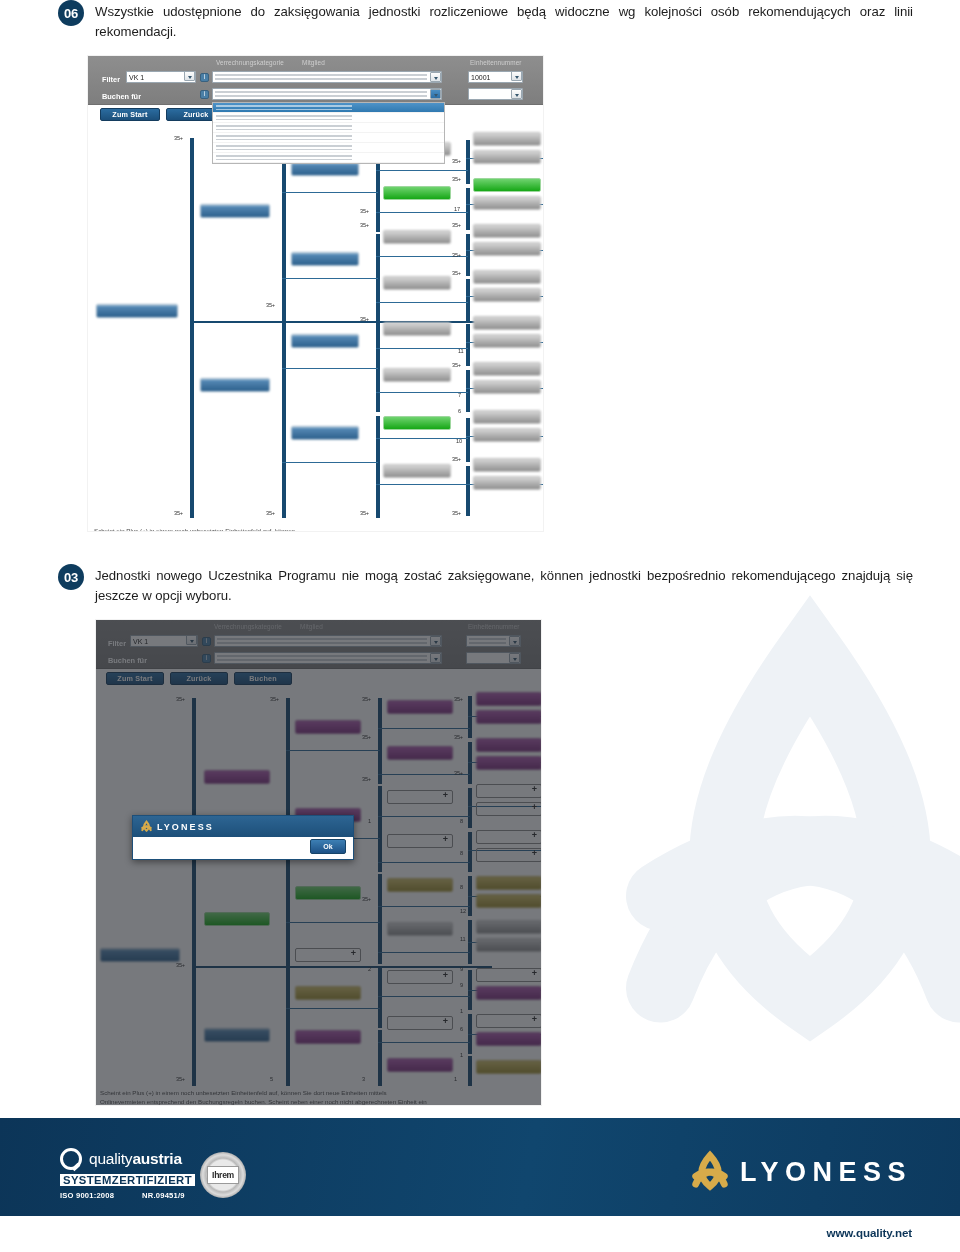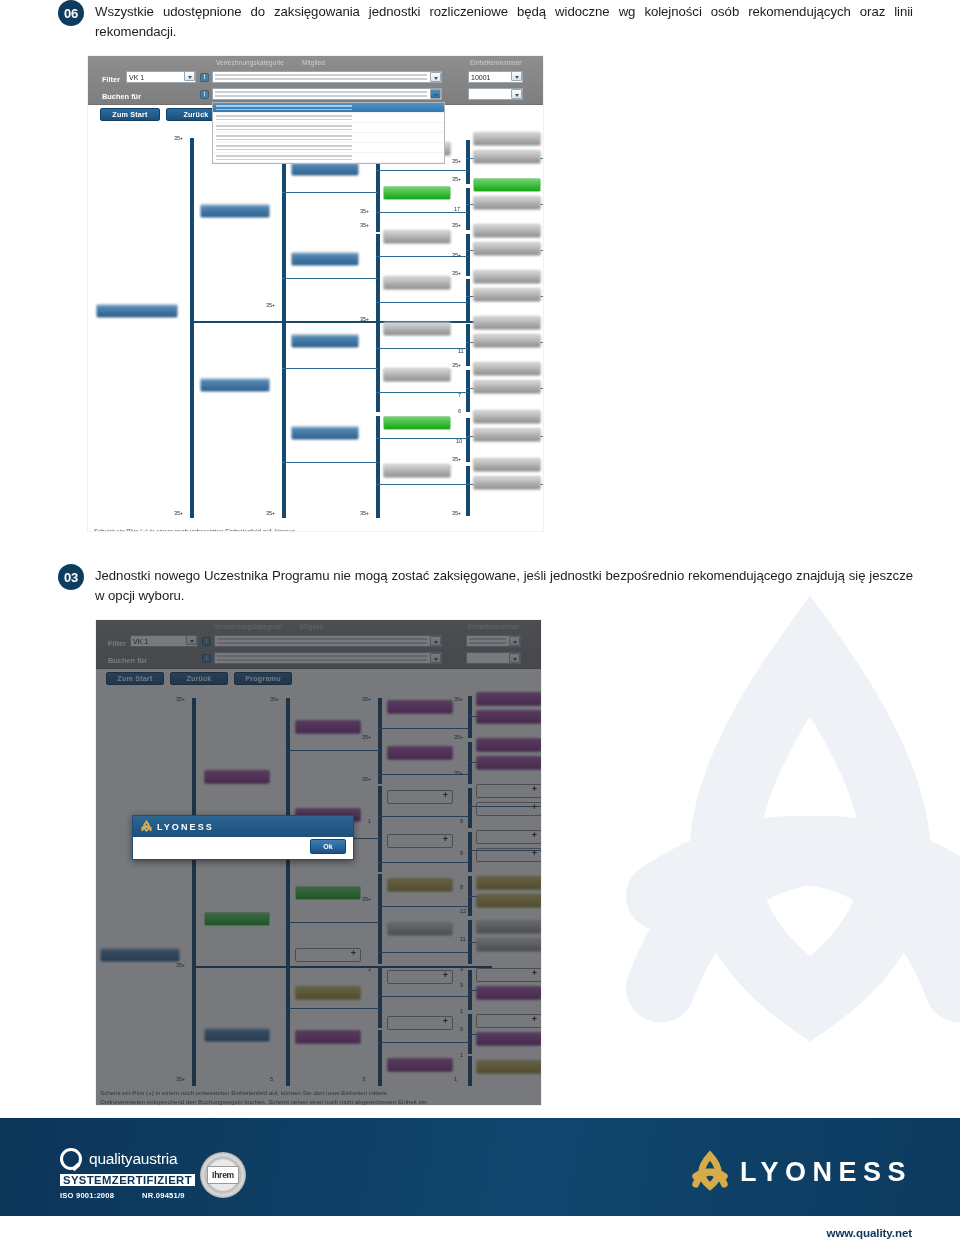"Jednostki nowego Uczestnika Programu nie" div.instr-text { text: jeśli -> können }
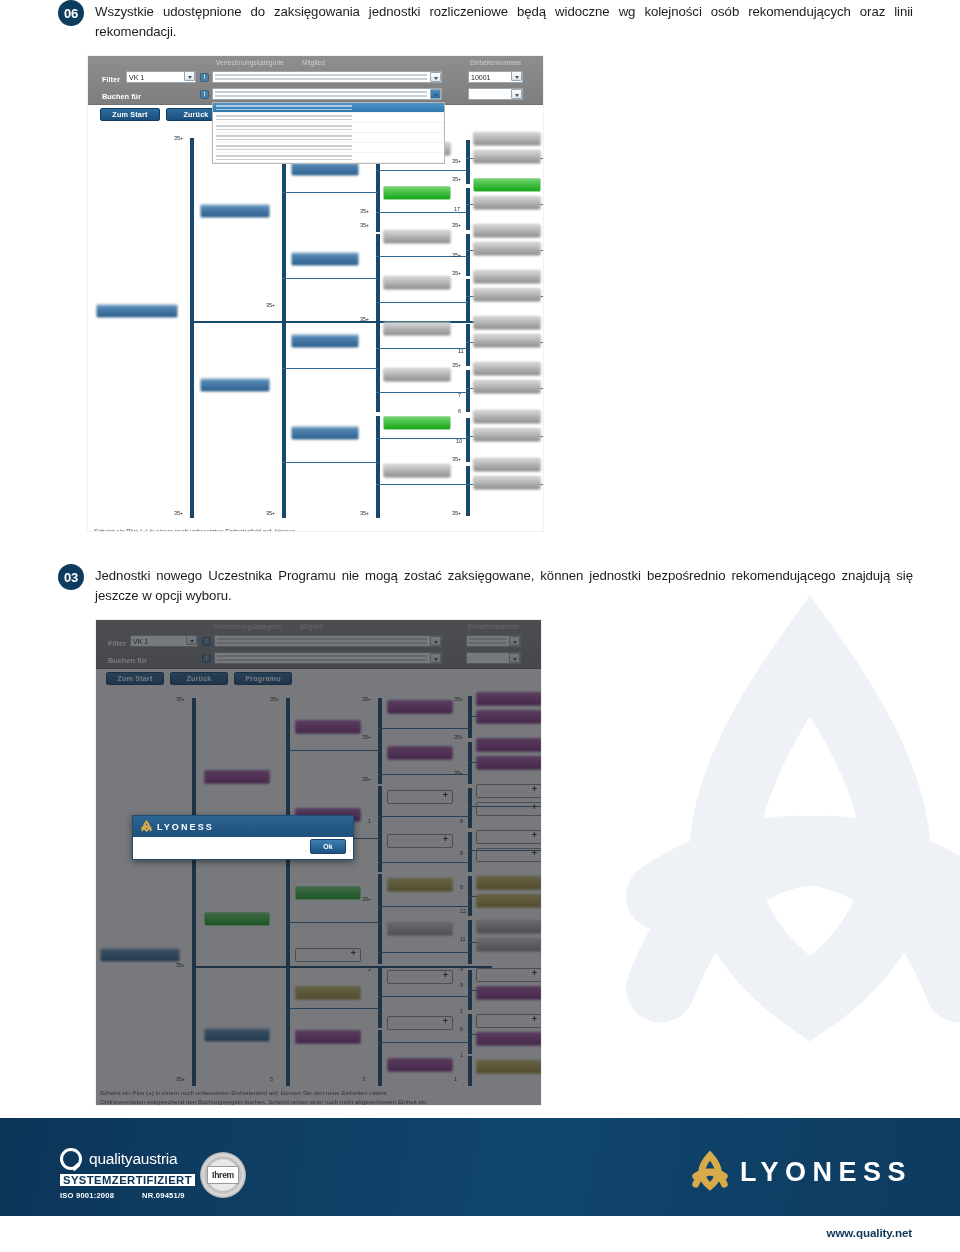"Programu" div.btn { text: Programu -> Buchen }
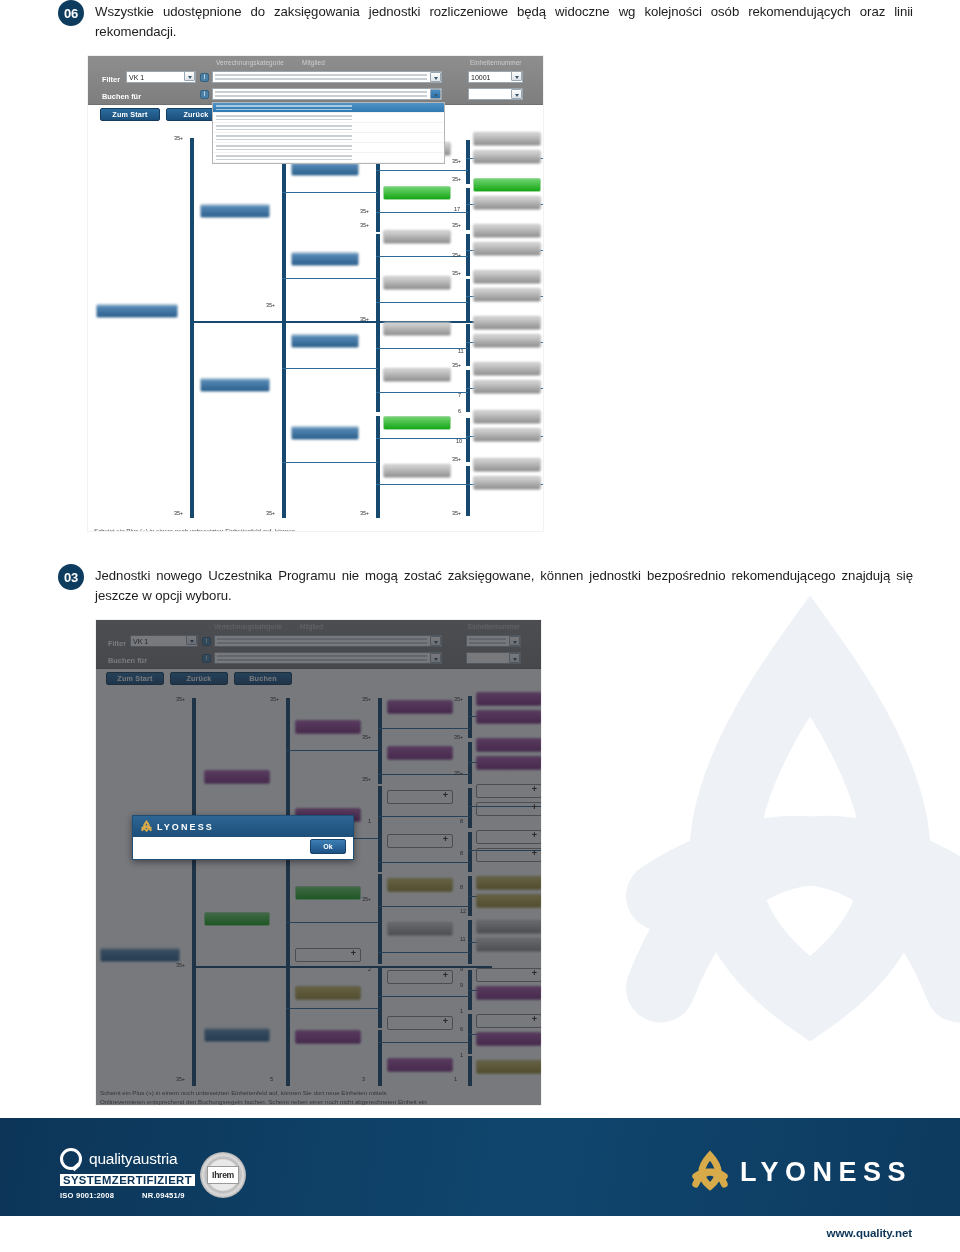"austria" .qa-word span { font-weight: normal -> bold }
